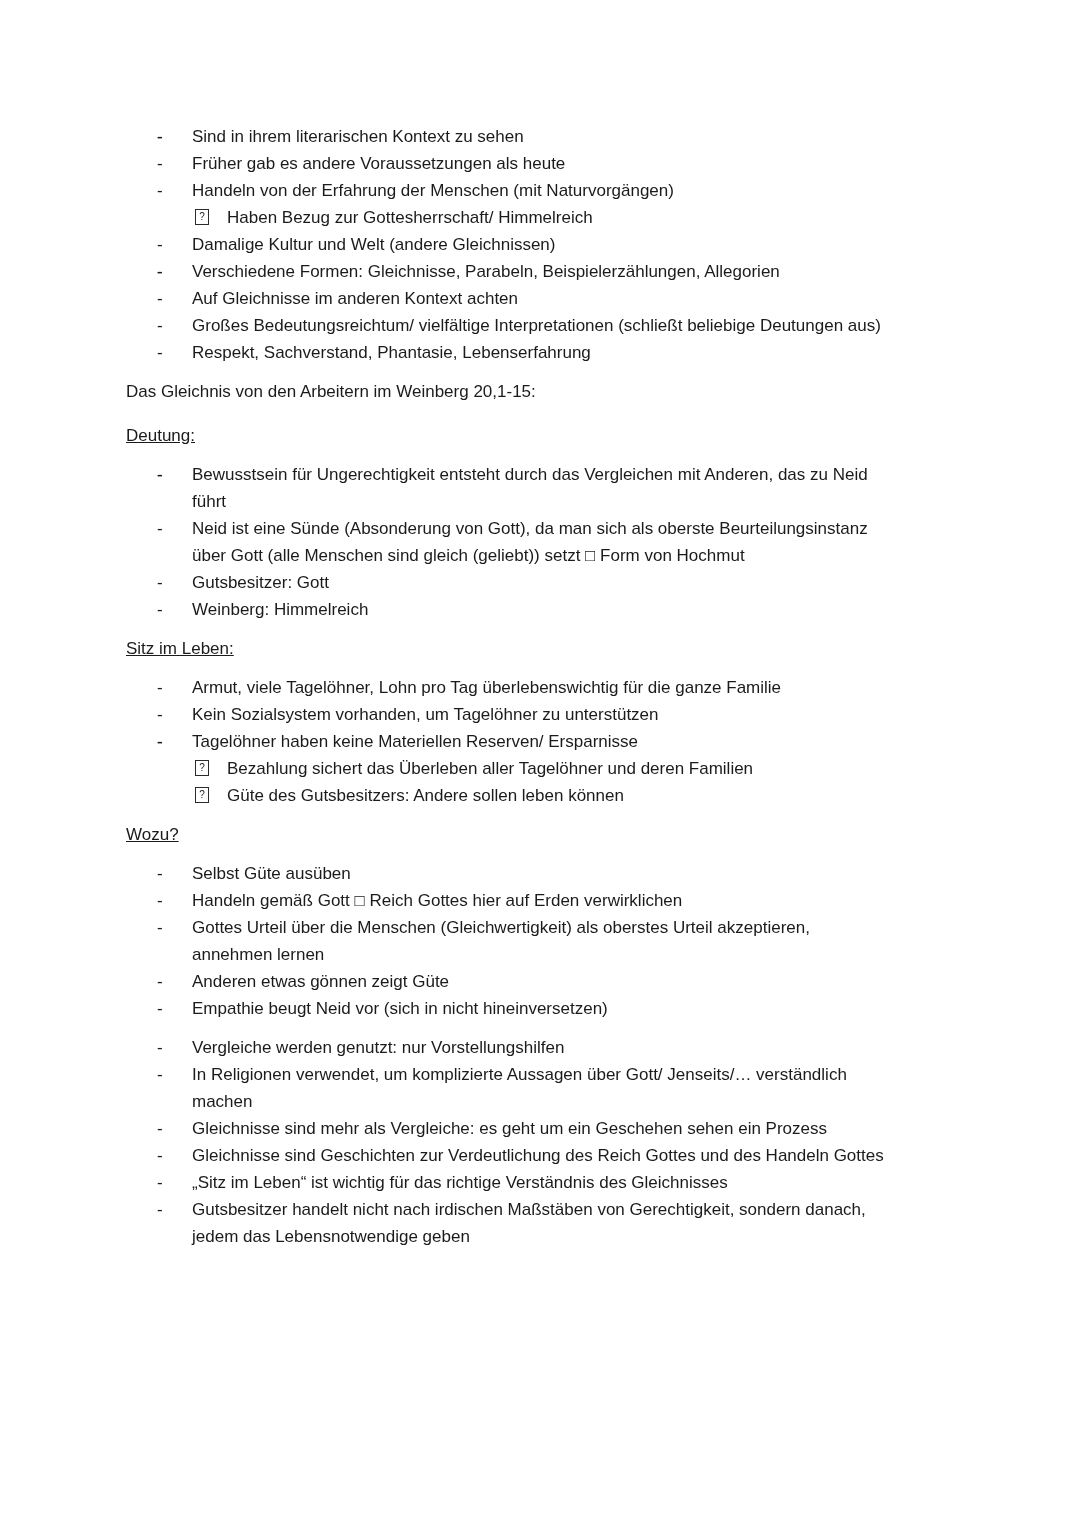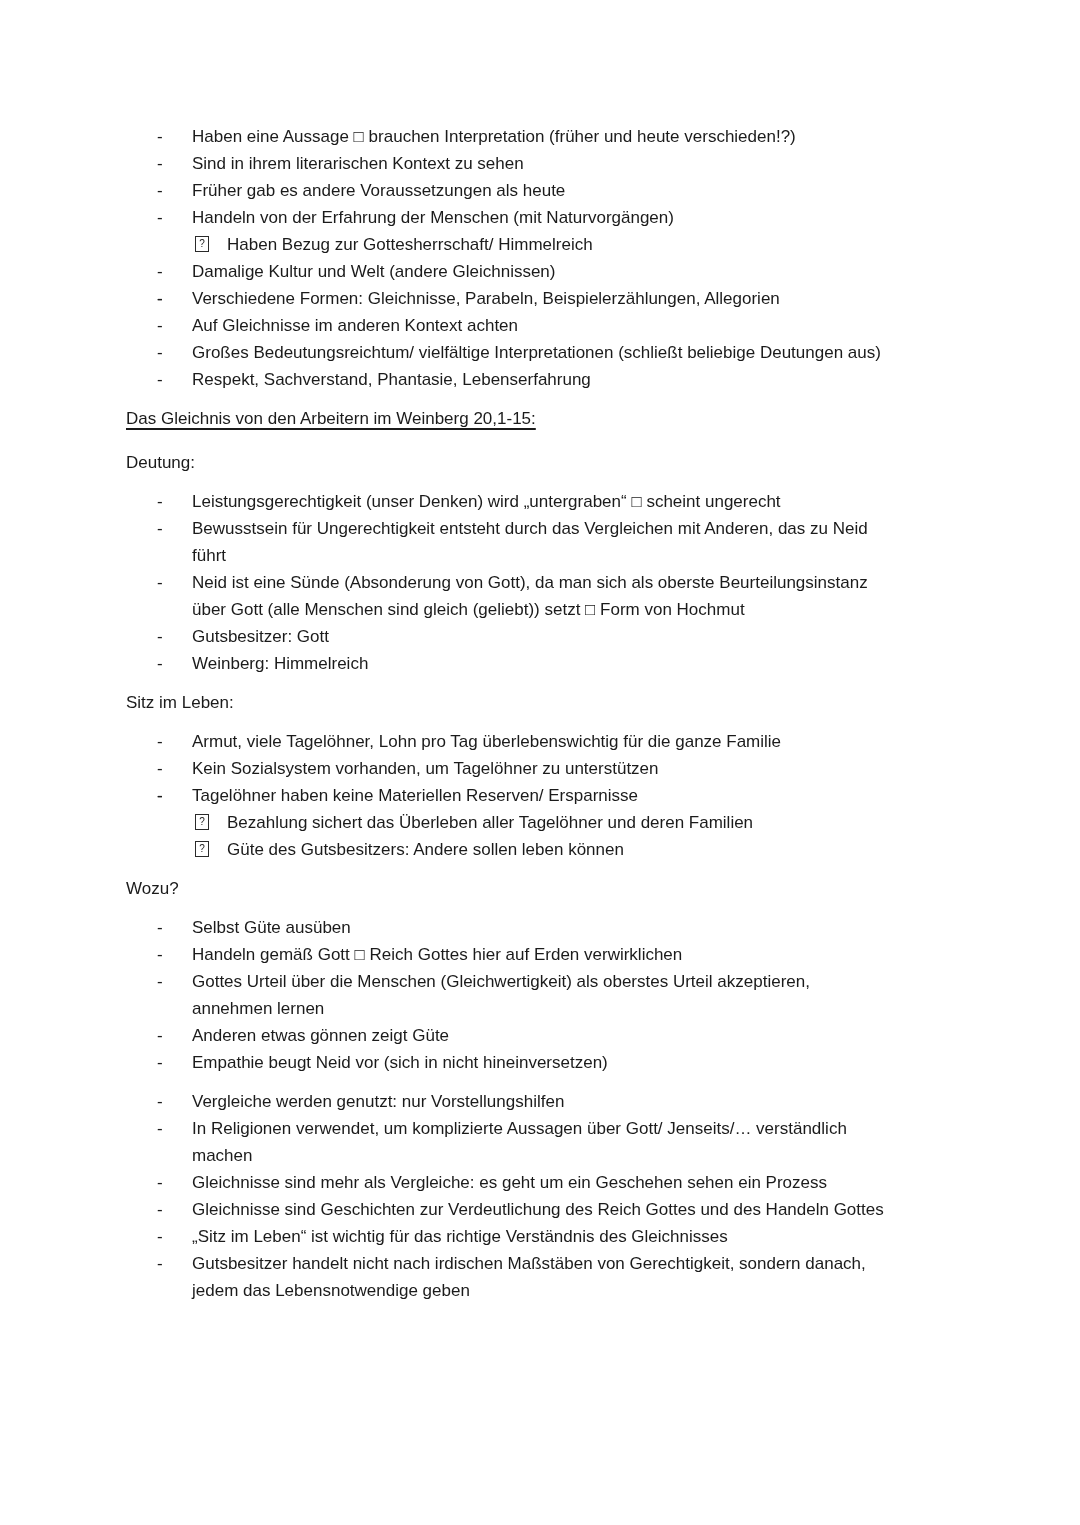"Haben eine Aussage □ brauchen" span.li-text { html: <span>Haben eine Aussage □ brauchen Interpretation (früher und heute verschieden!?)</span> -> none }
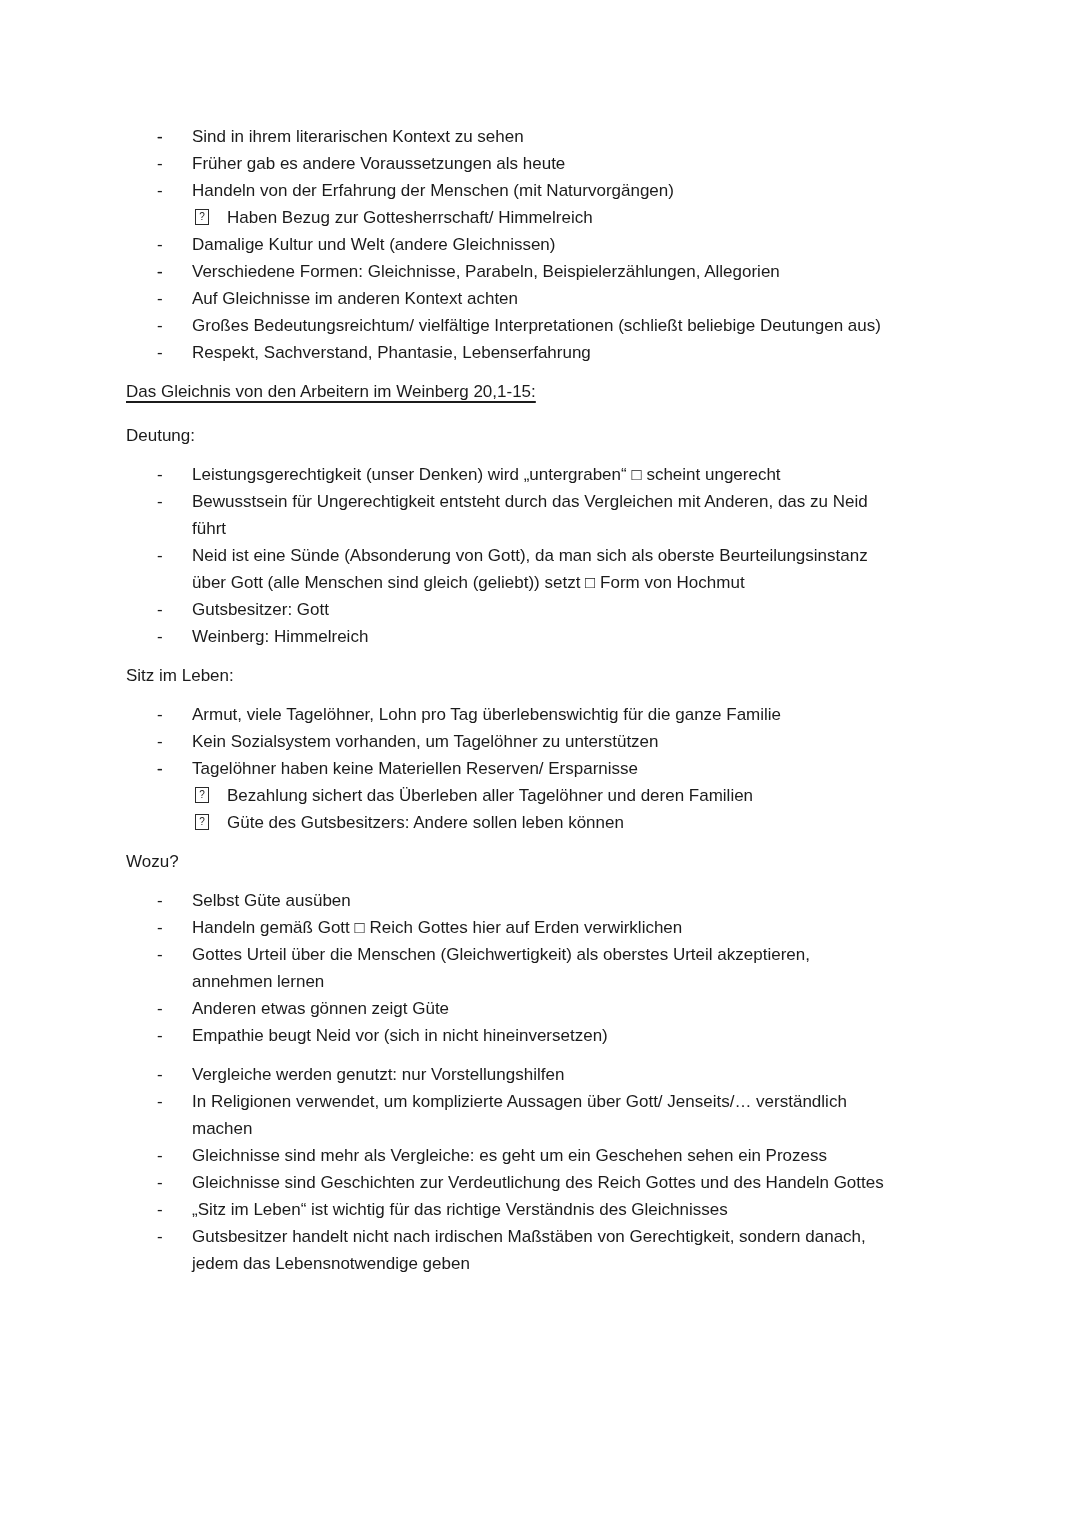"Das Gleichnis von den Arbeitern" .heading { text-decoration: underline -> none }
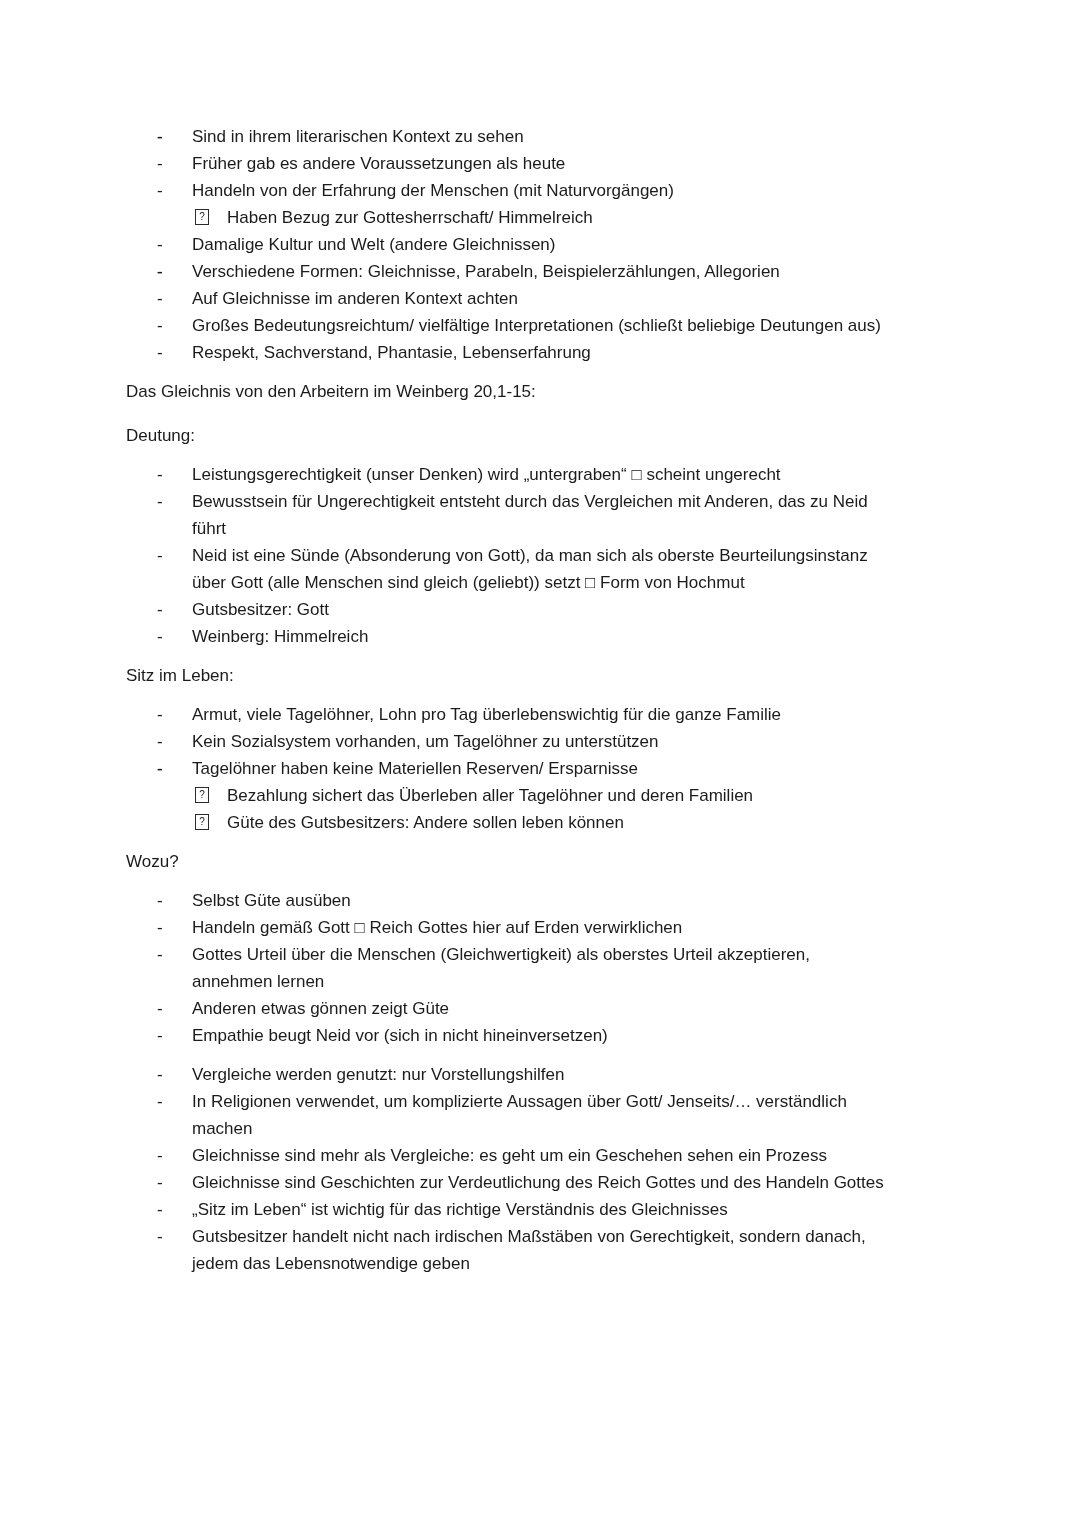"Deutung:" .label { text-decoration: none -> underline }
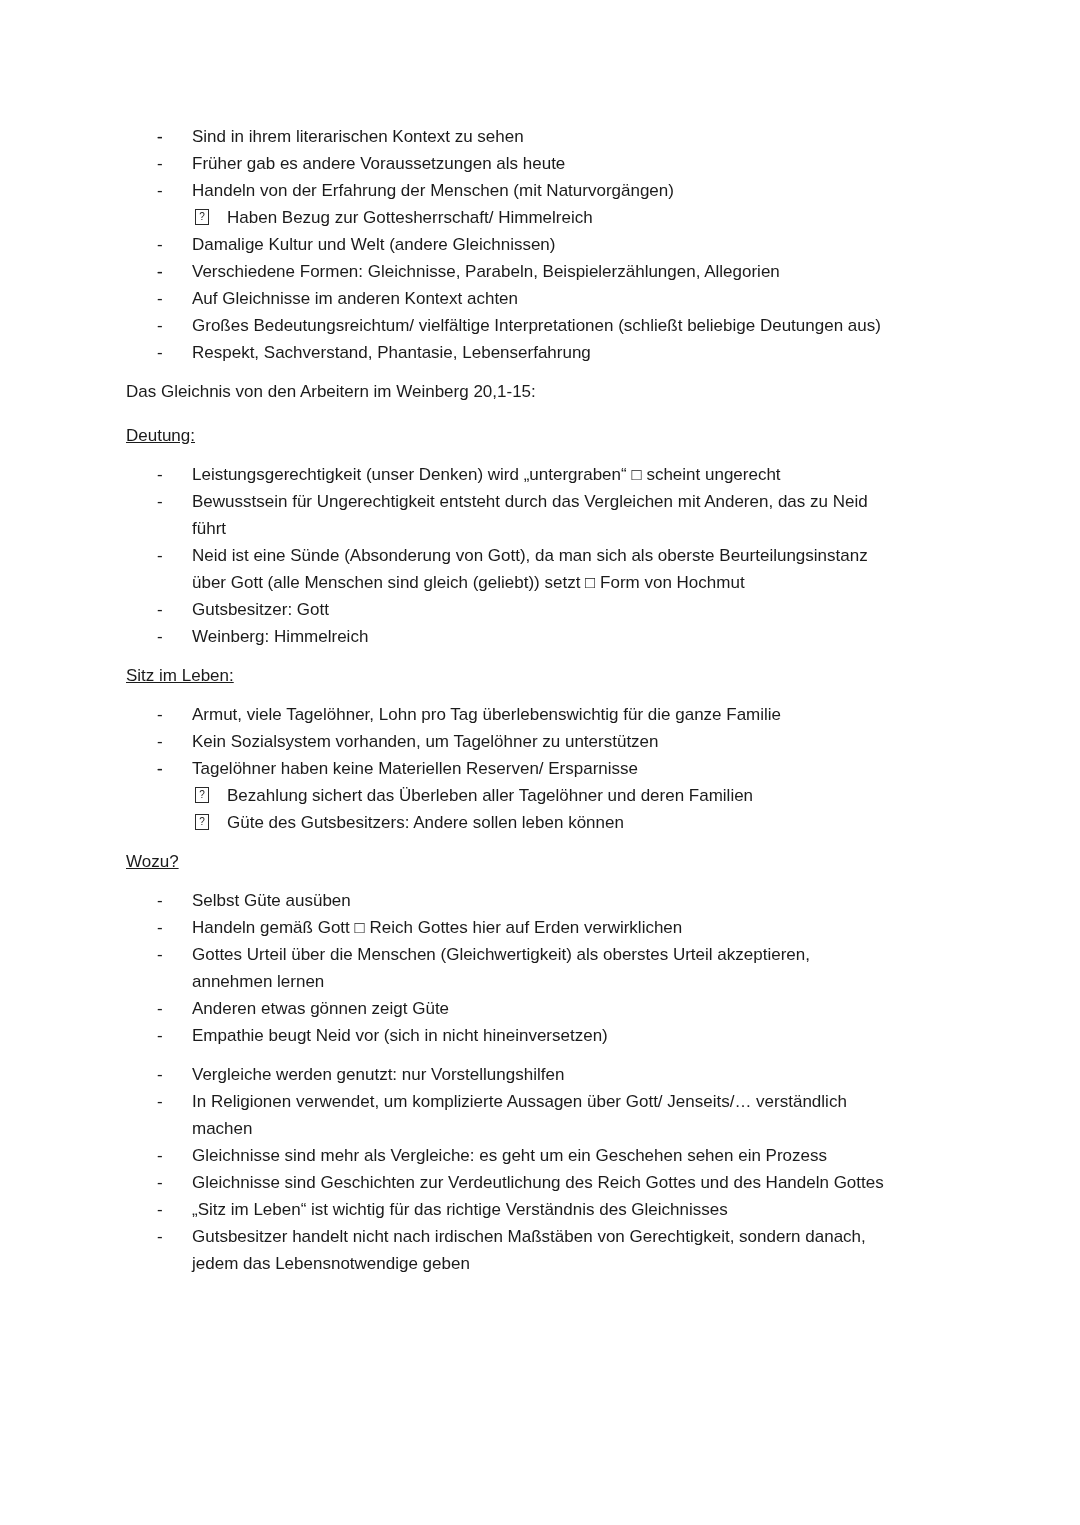"Leistungsgerechtigkeit (unser Denken)" span.li-text { html: <span>Leistungsgerechtigkeit (unser Denken) wird „untergraben“ □ scheint ungerecht</span> -> none }
